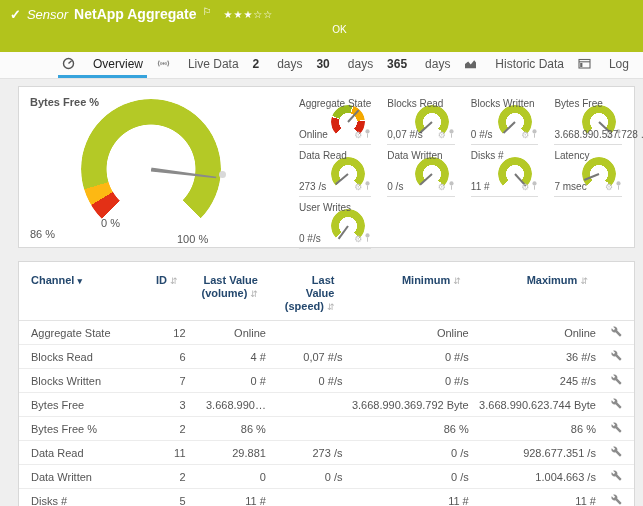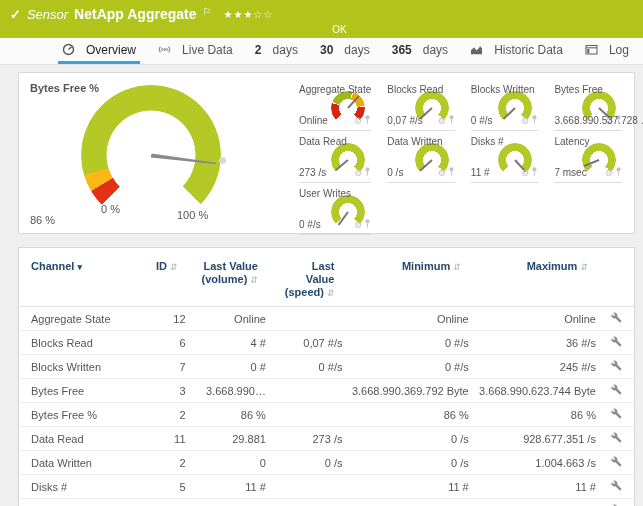"Sensor" .topbar { height: 38px -> 52px }
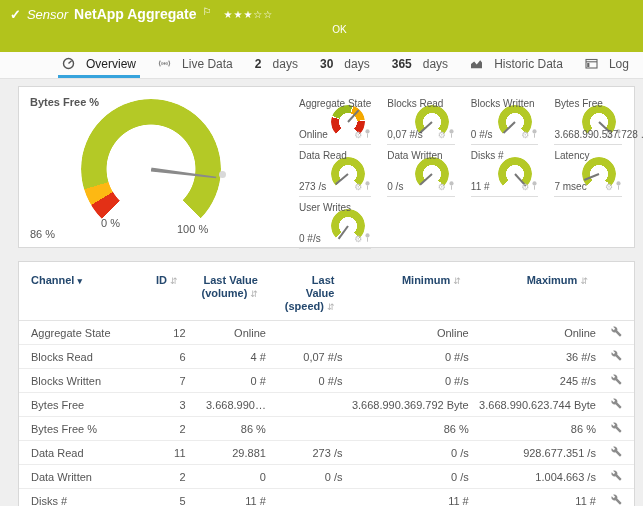"Overview" .tab { gap: 11px -> 18px }
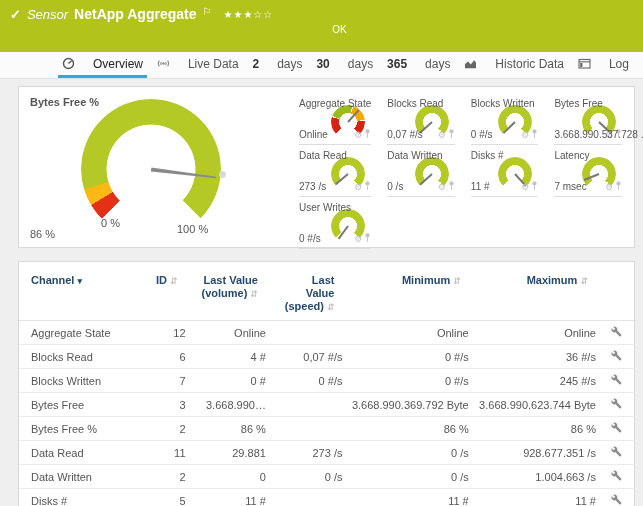"100 %" .gmax { bottom: 12px -> 2px }
